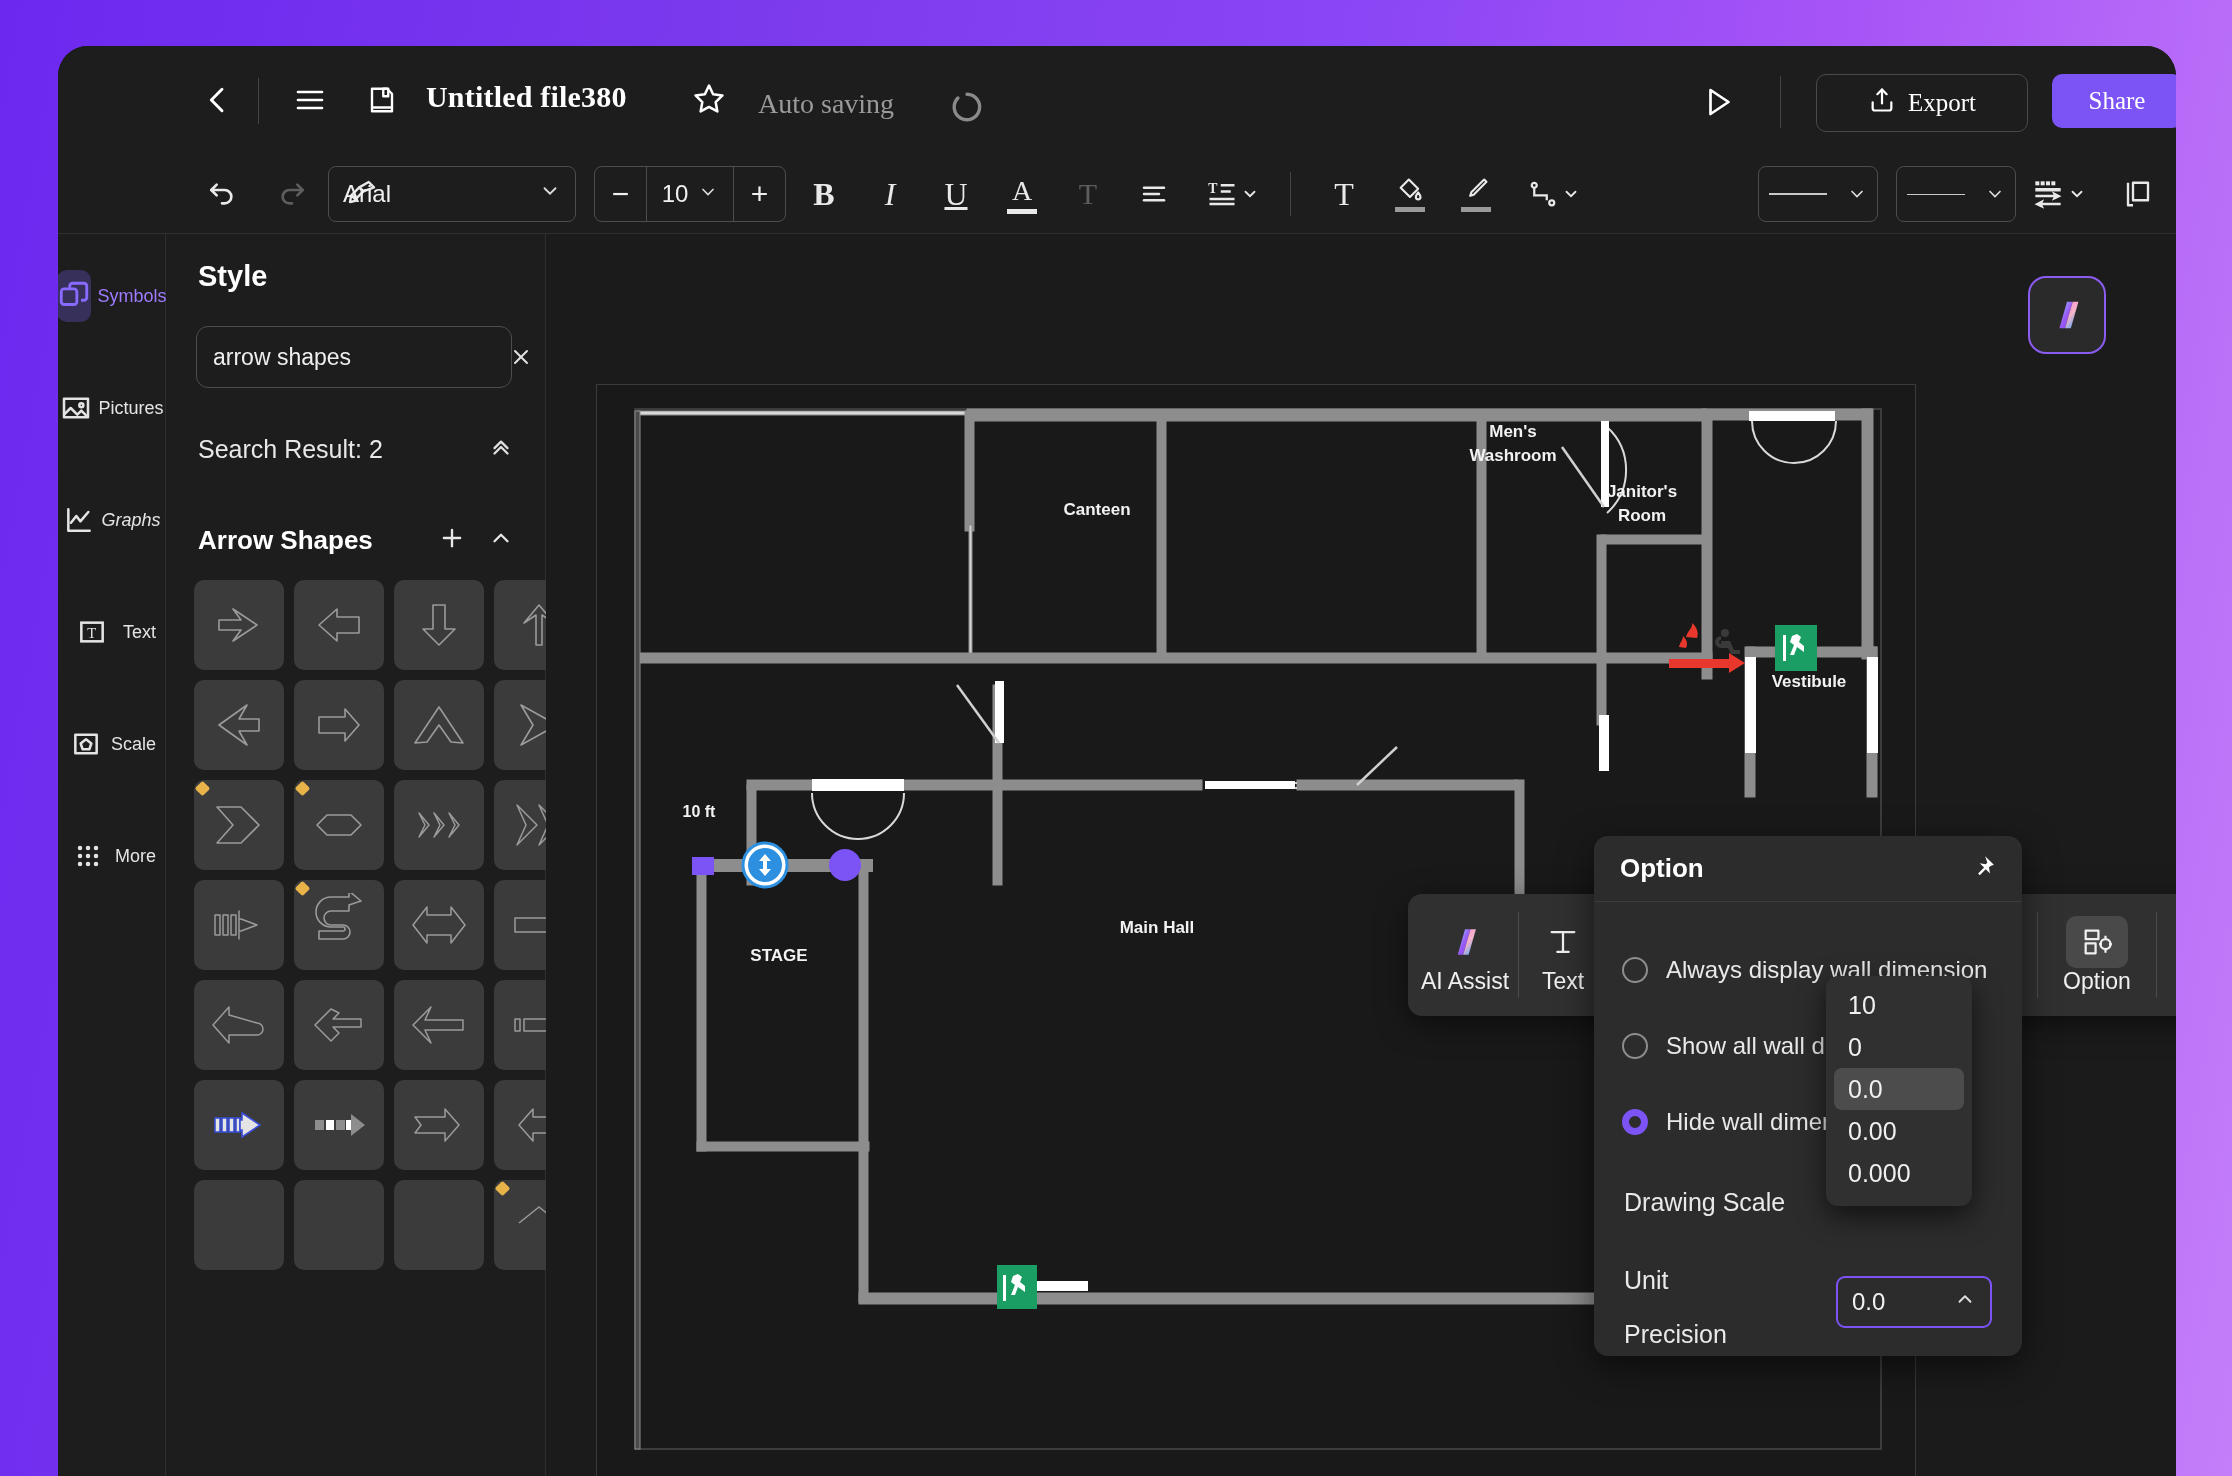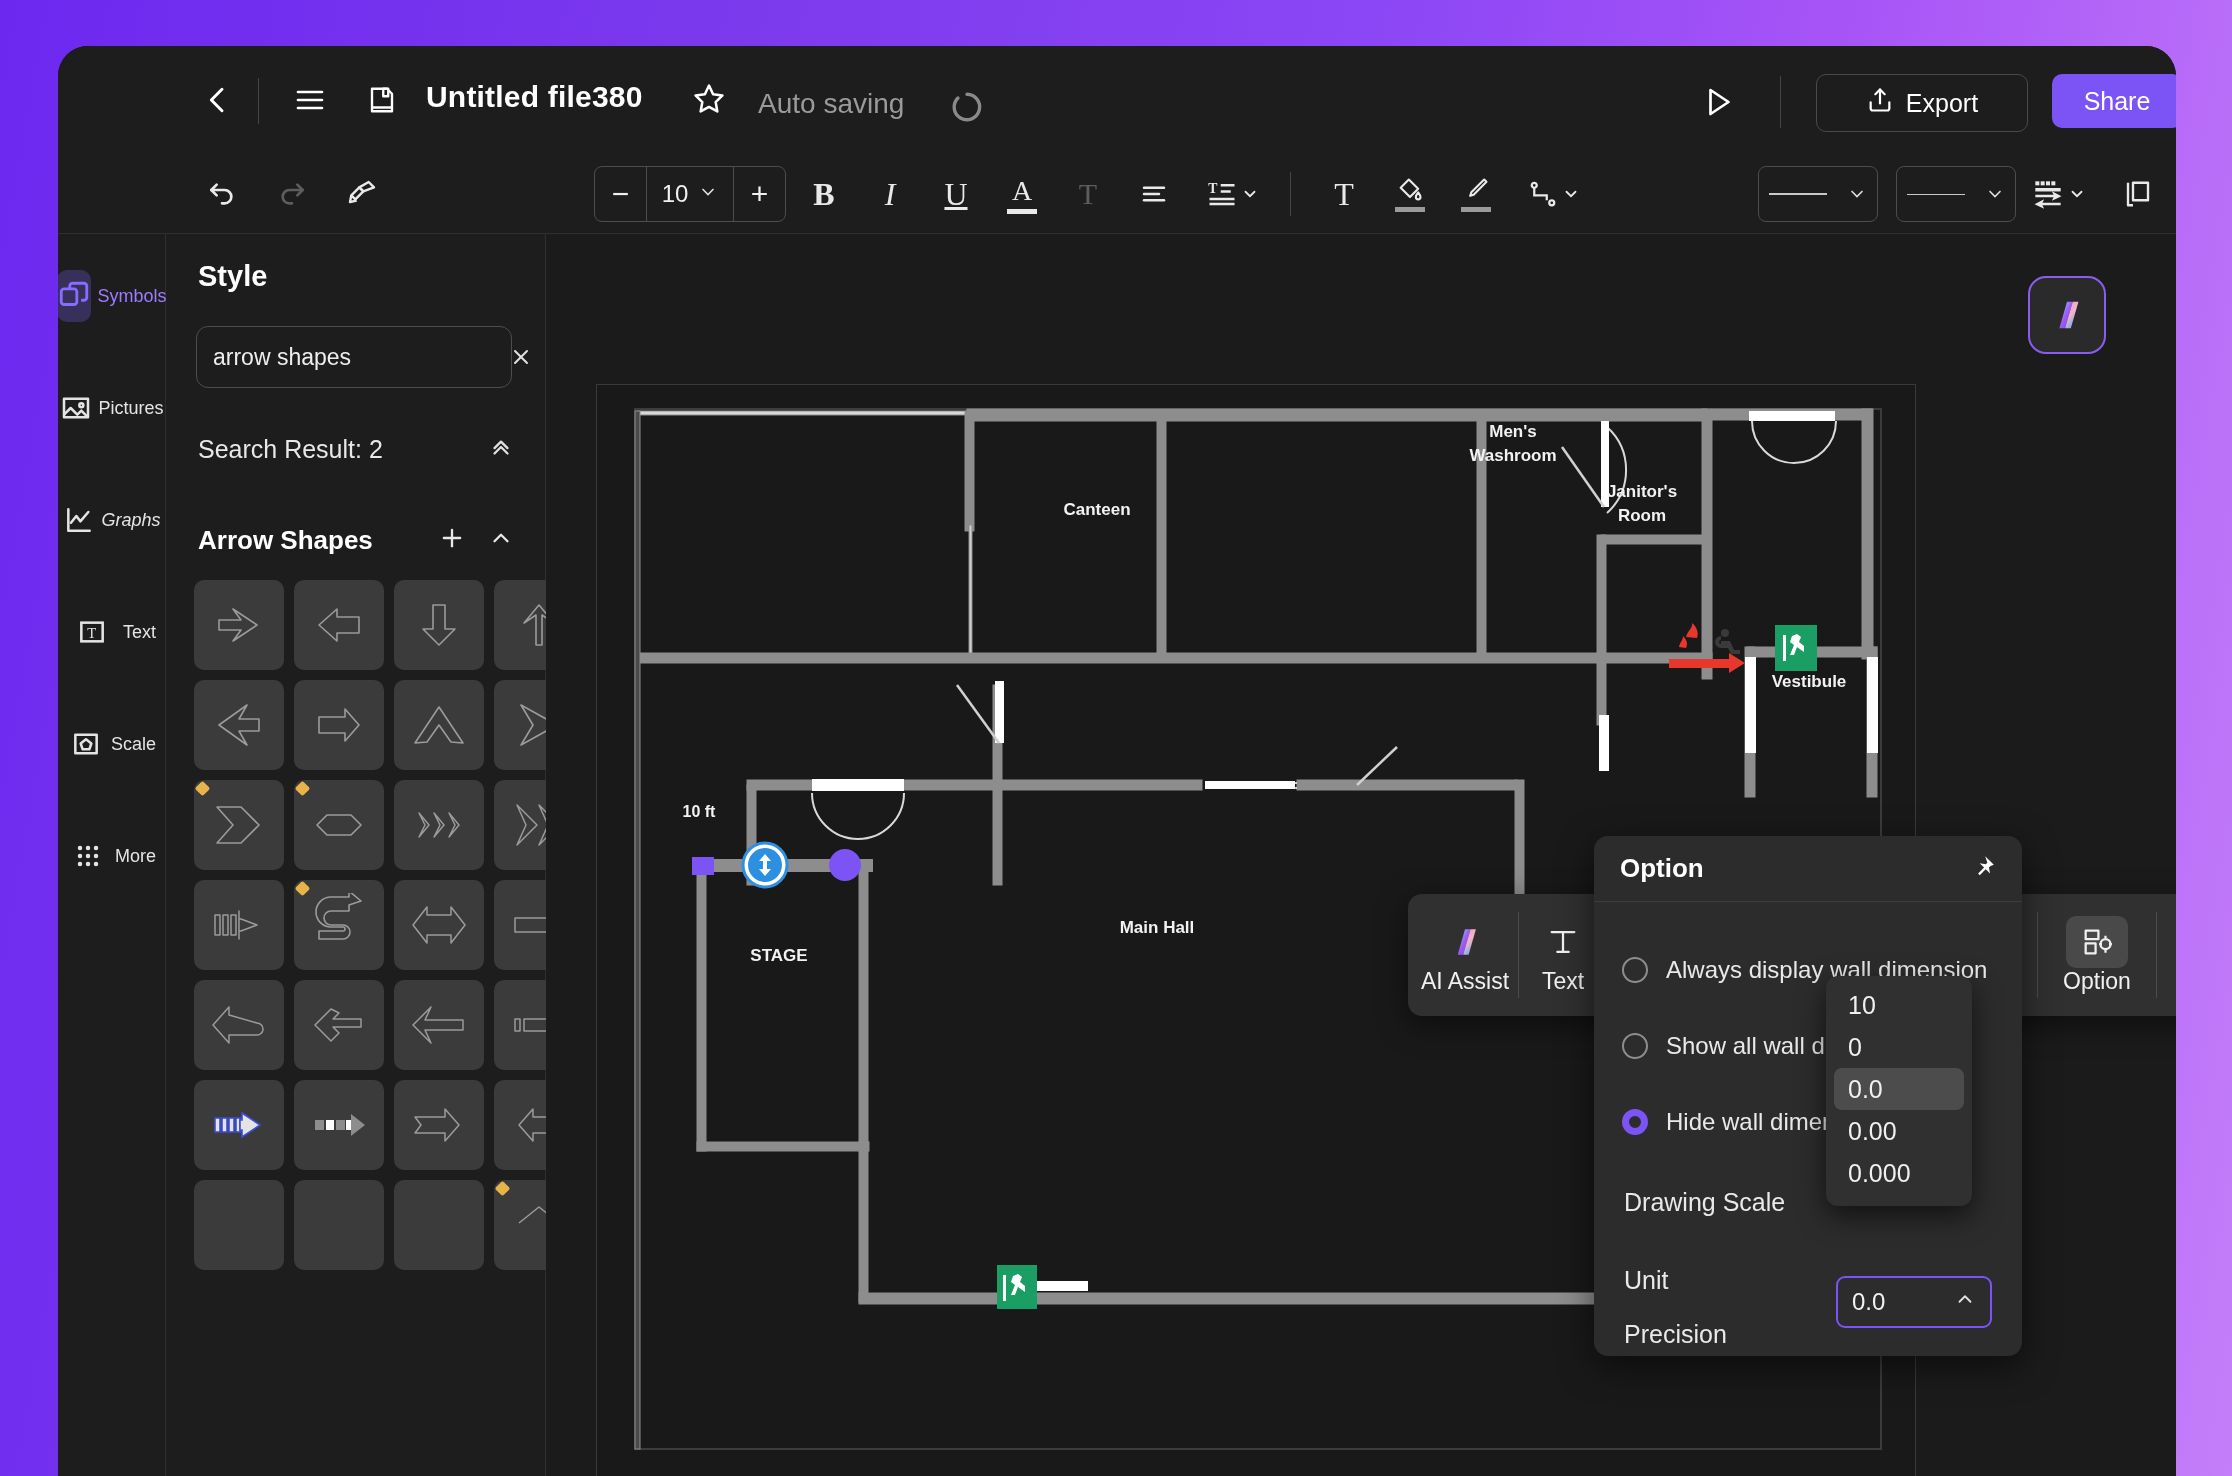"Untitled file380" #titlebar { font-family: none -> Liberation Serif, serif }
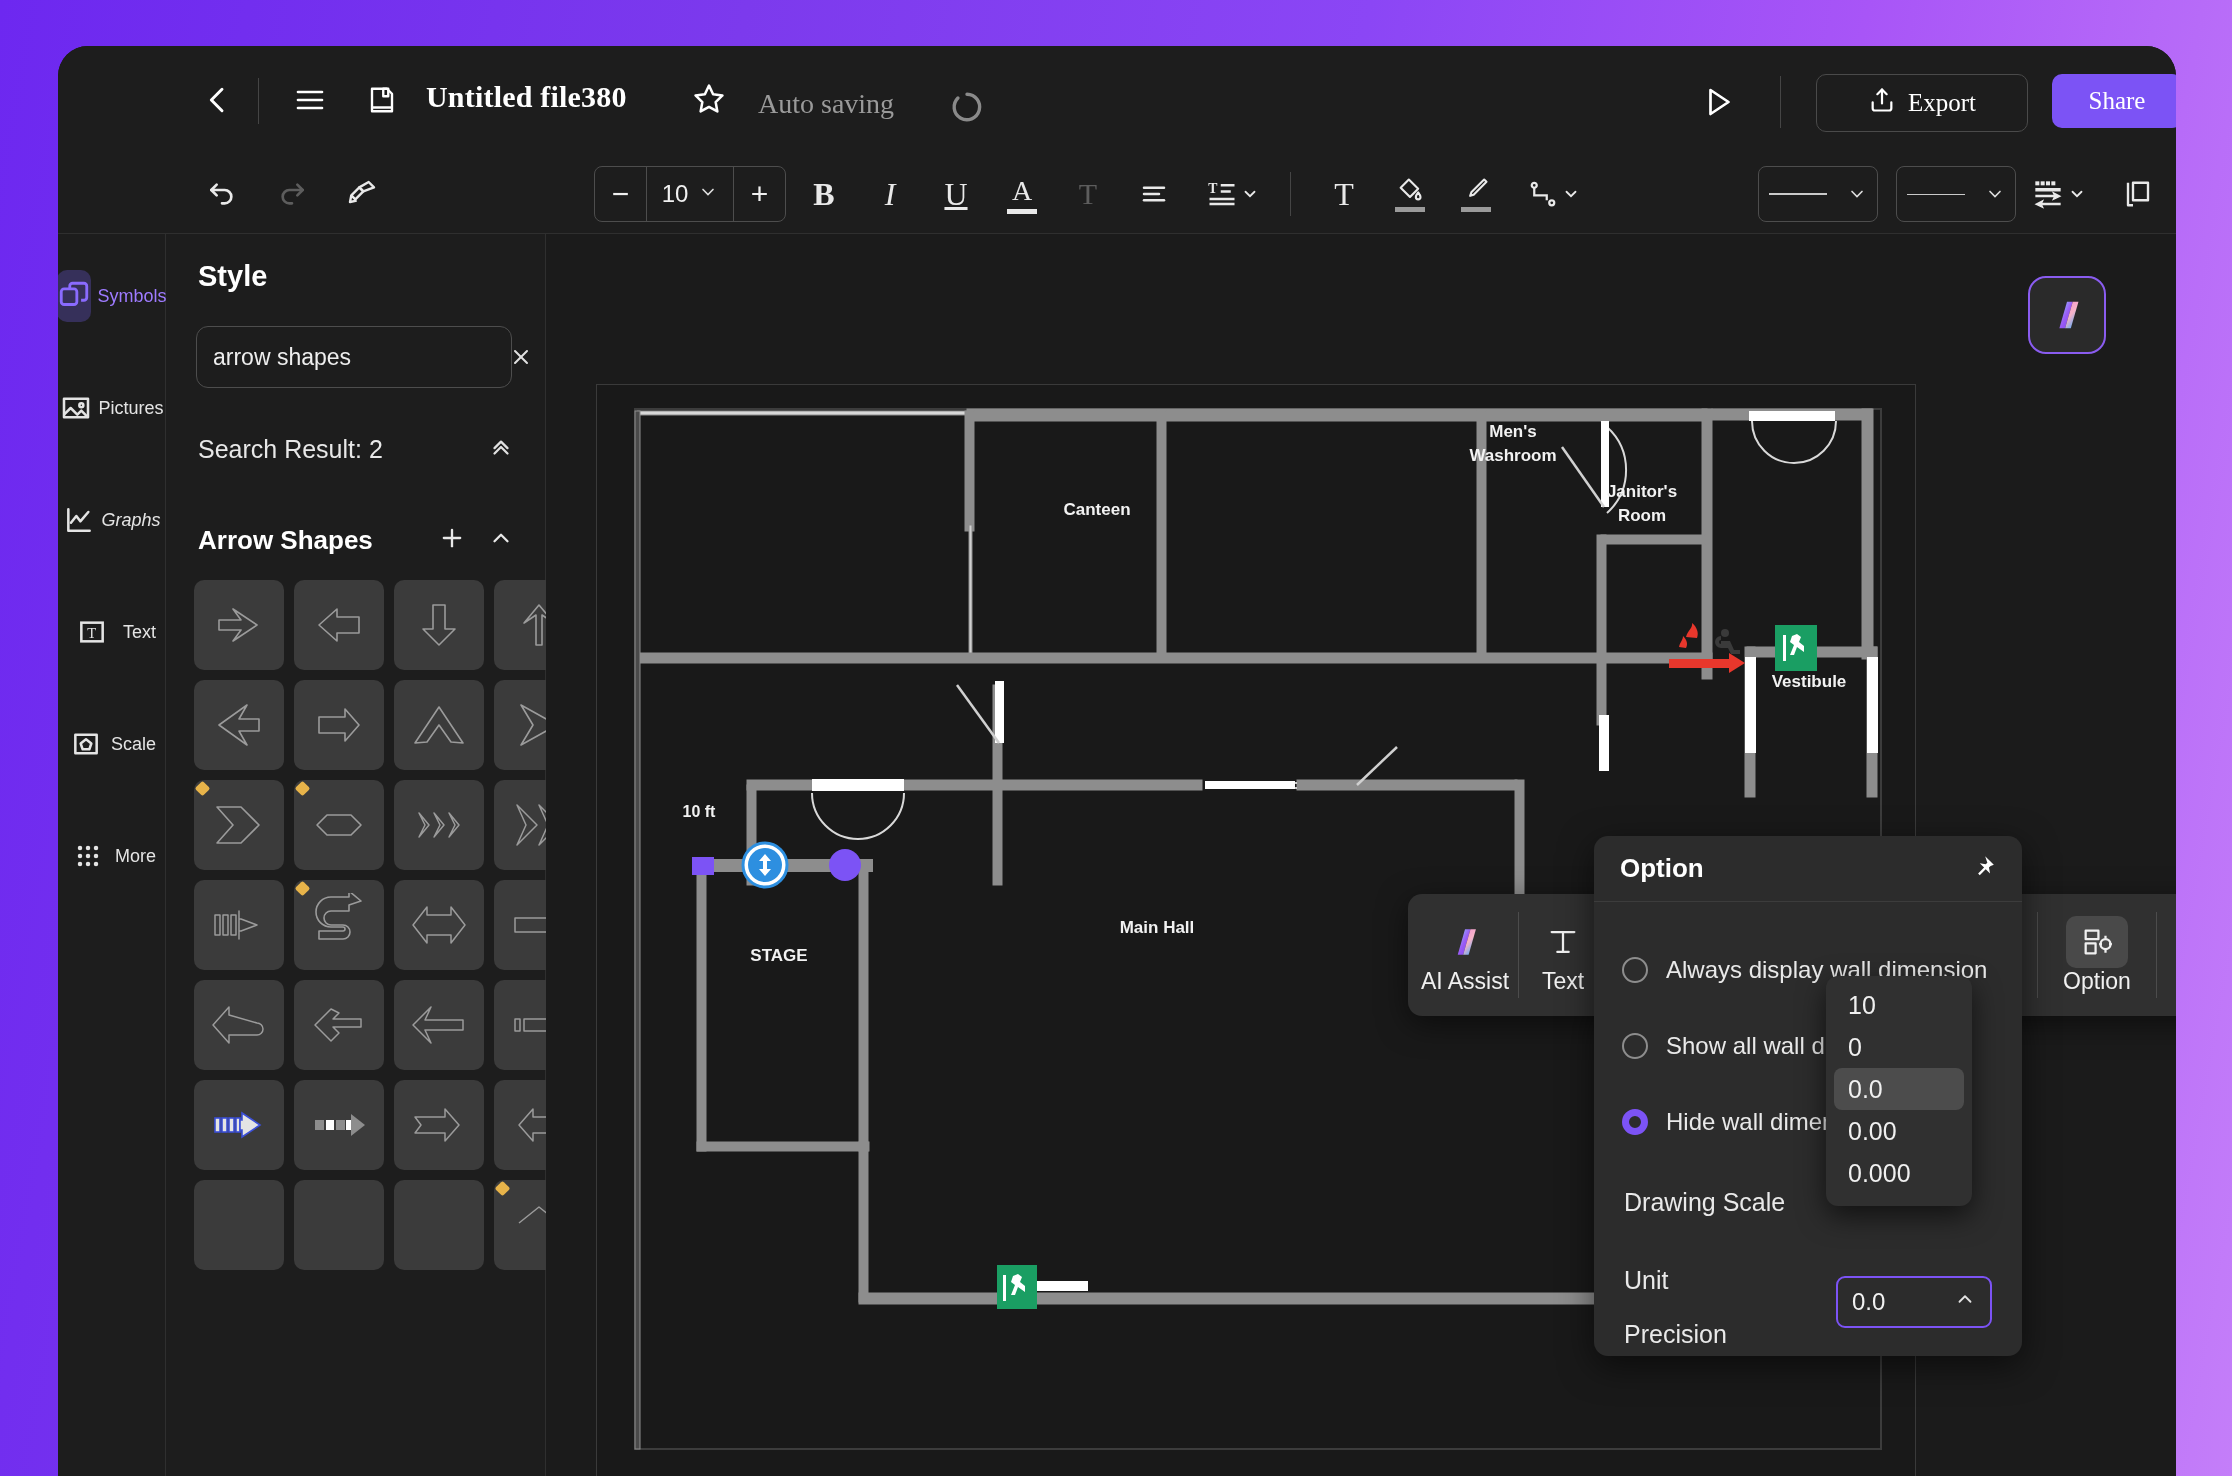"Arial" div { html: none -> <div> <span>Arial</span> <span><svg> <polyline></polyline> </svg></span> </div> }
